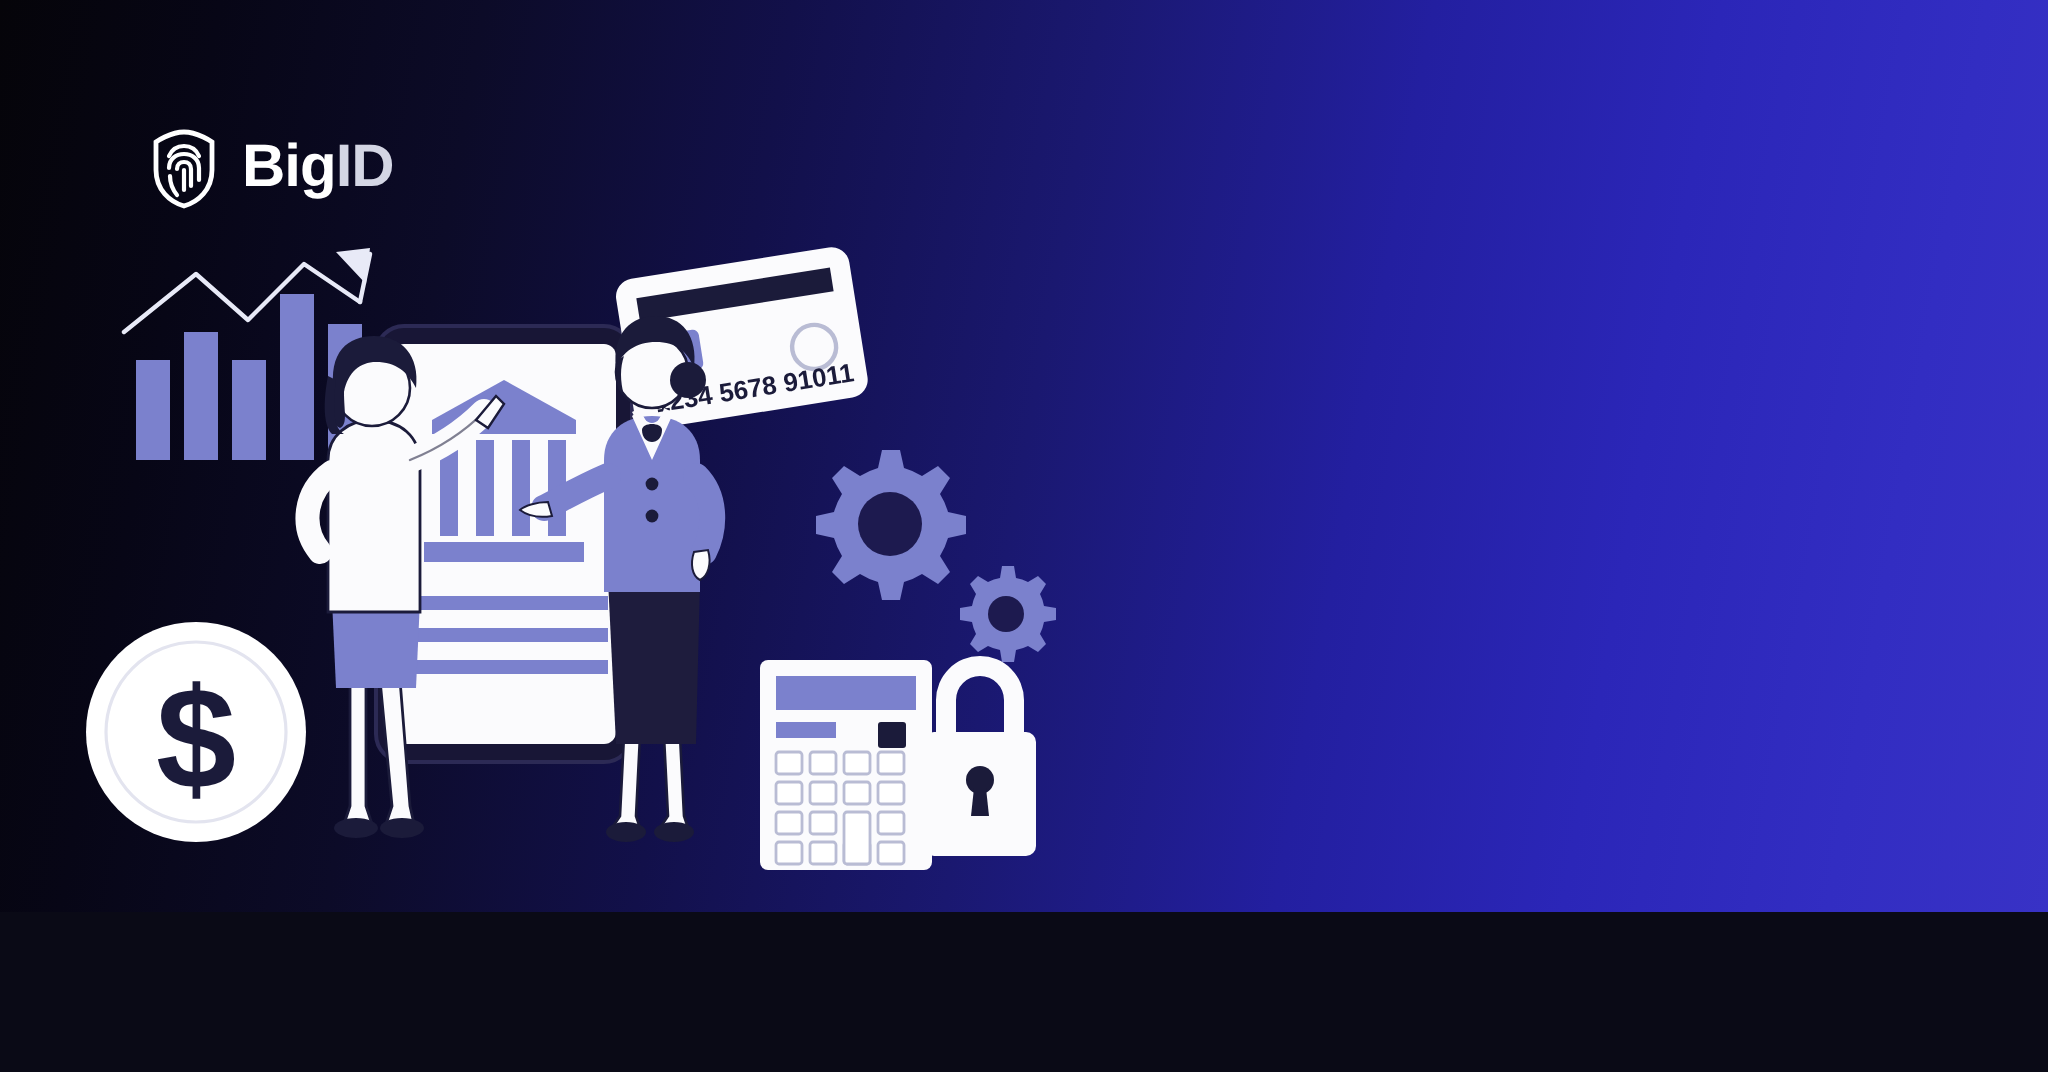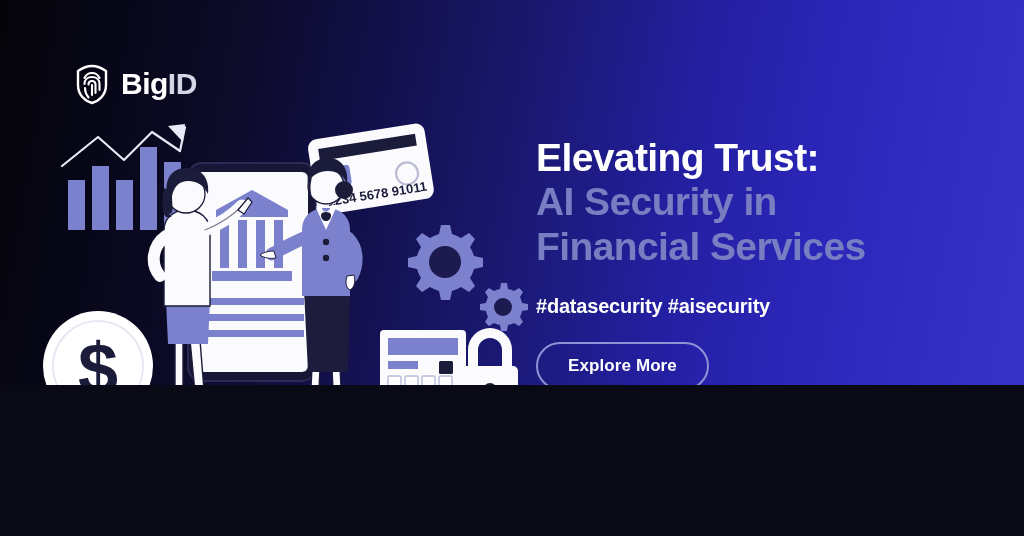"BigID" #banner { height: 385px -> 456px }
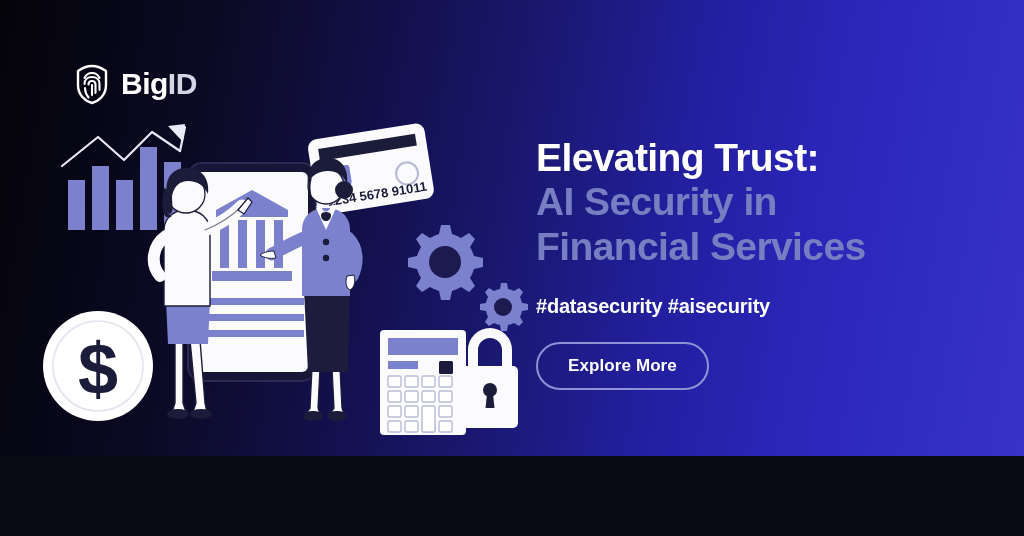"Elevating Trust:" div { html: <div> <div>Elevating Trust:</div> <div>AI Security in</div> <div>Financial Services</div> <div>#datasecurity #aisecurity</div> <button>Explore More</button> </div> -> none }
